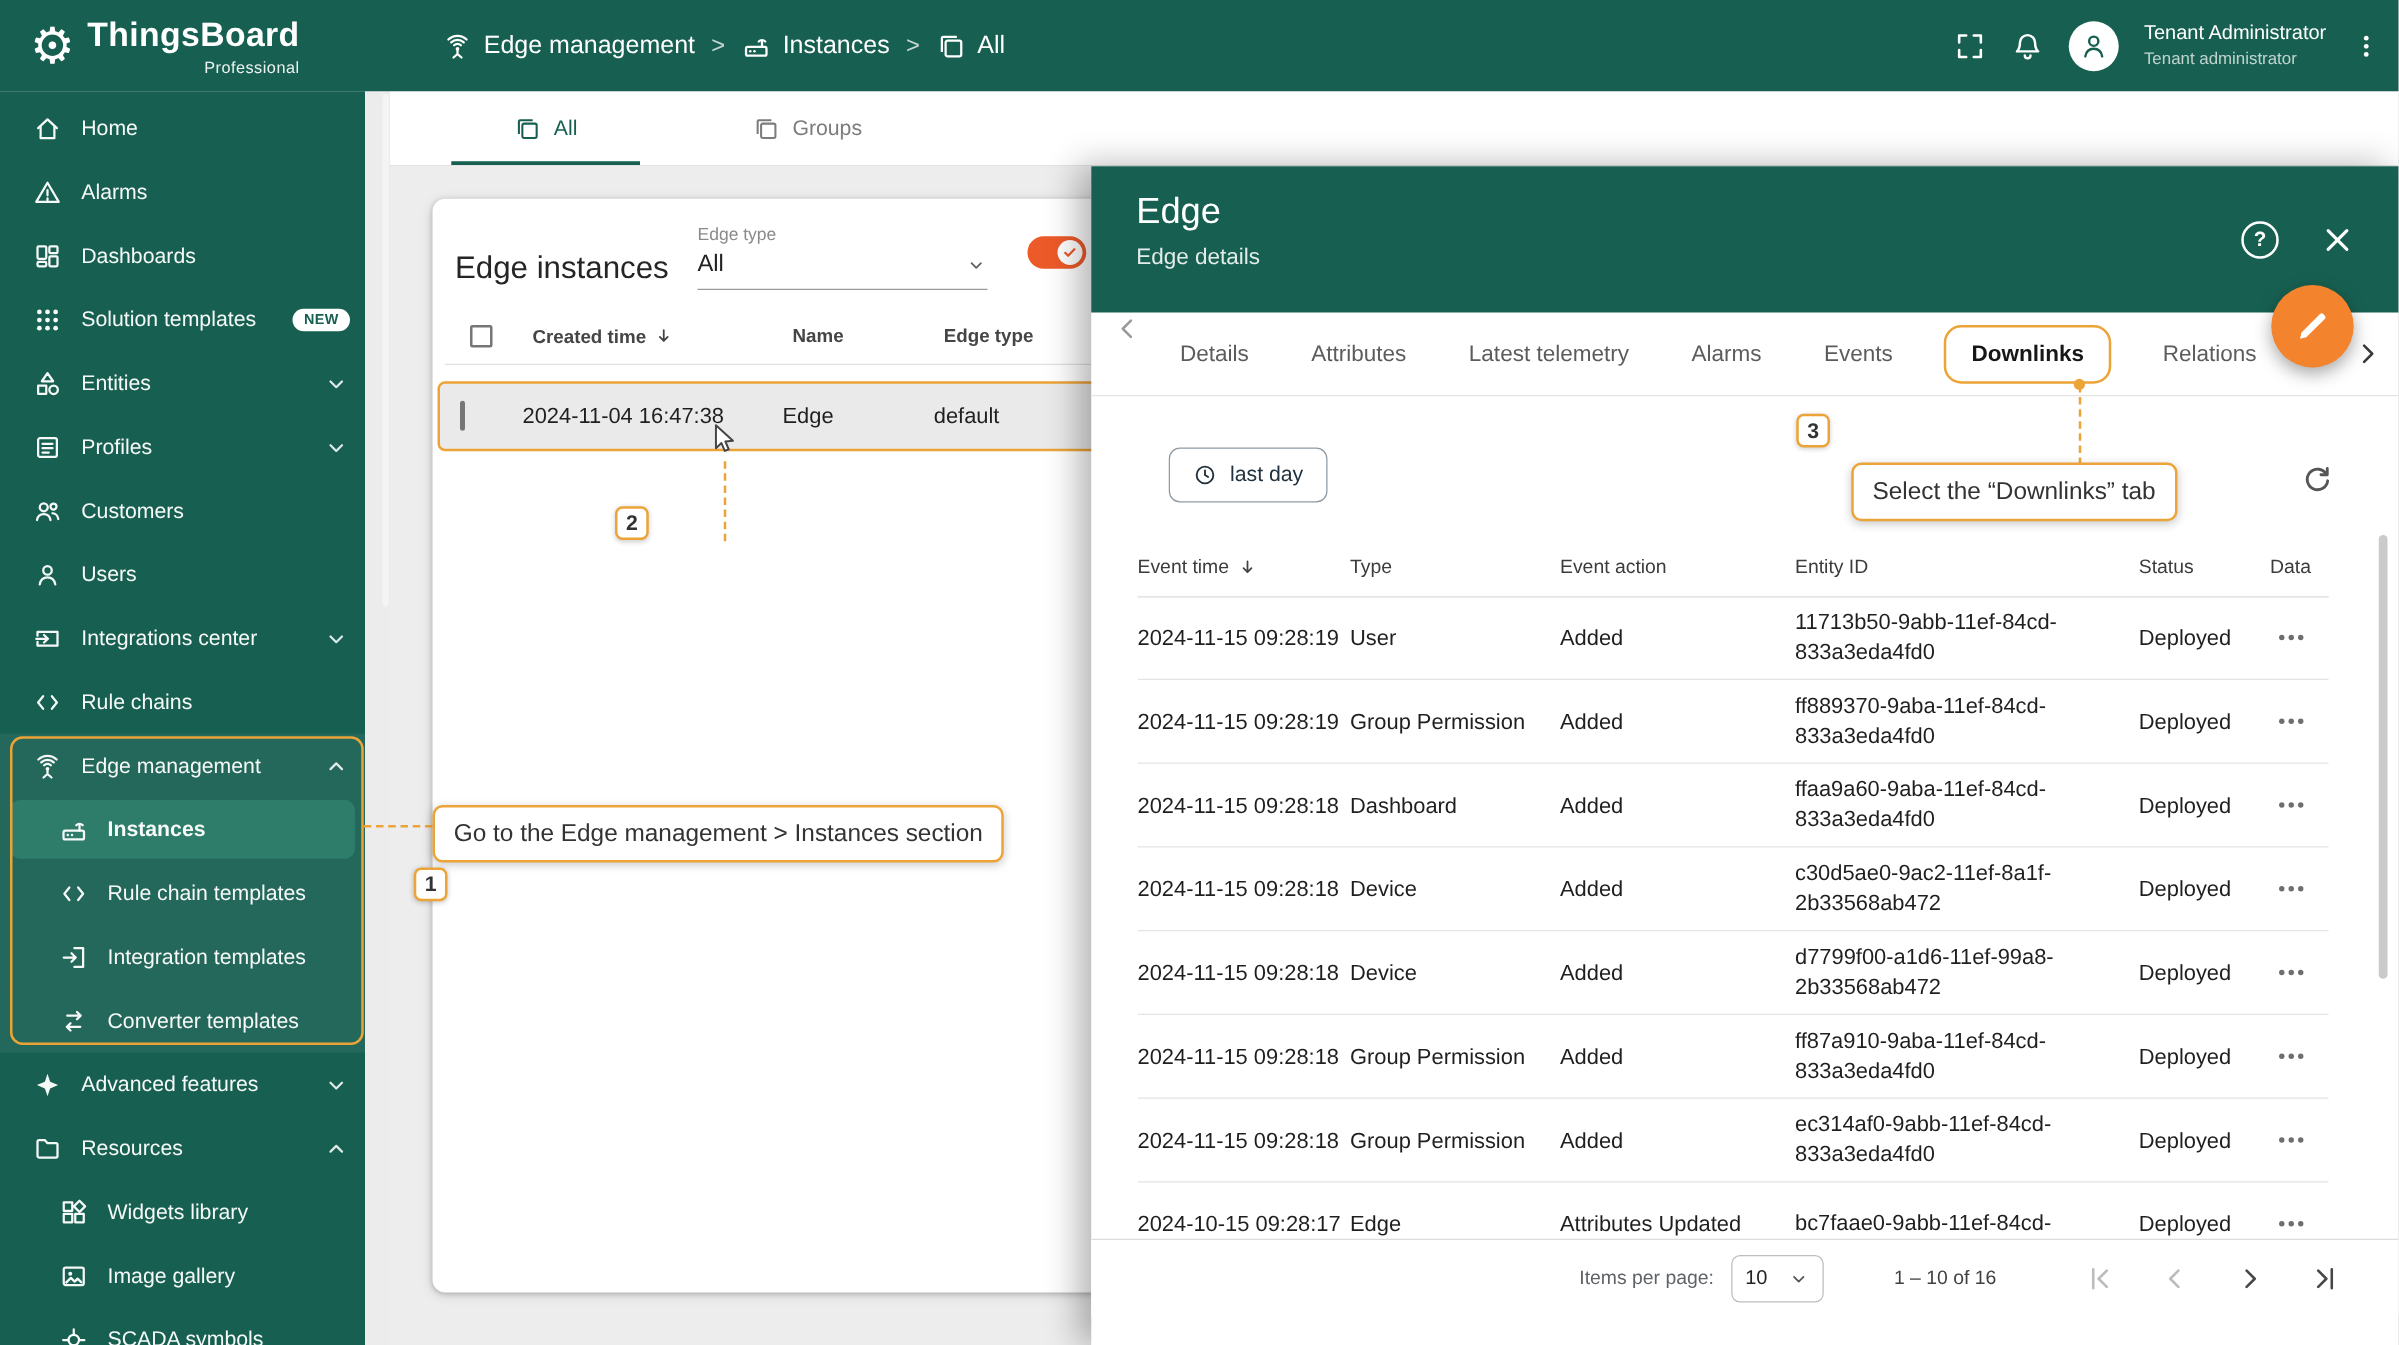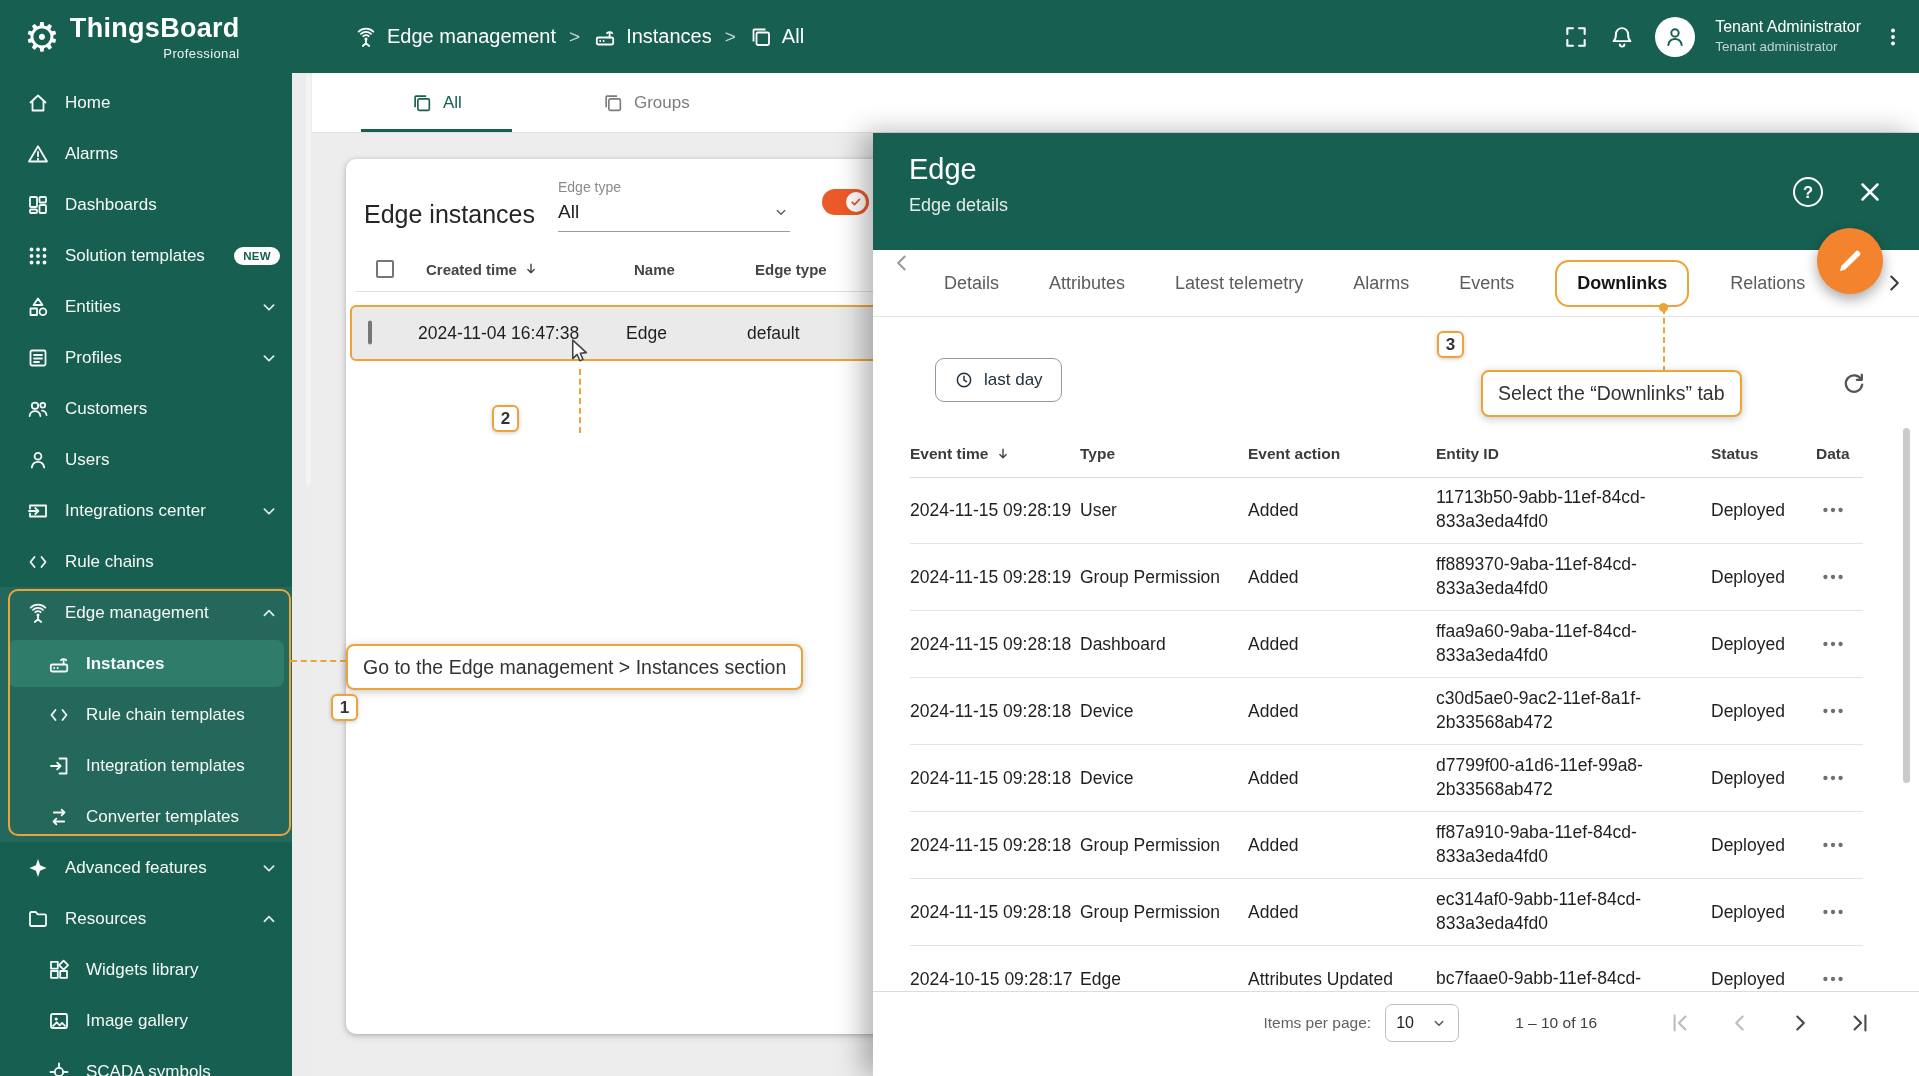"Event time" .phead { font-weight: 700 -> 400 }
